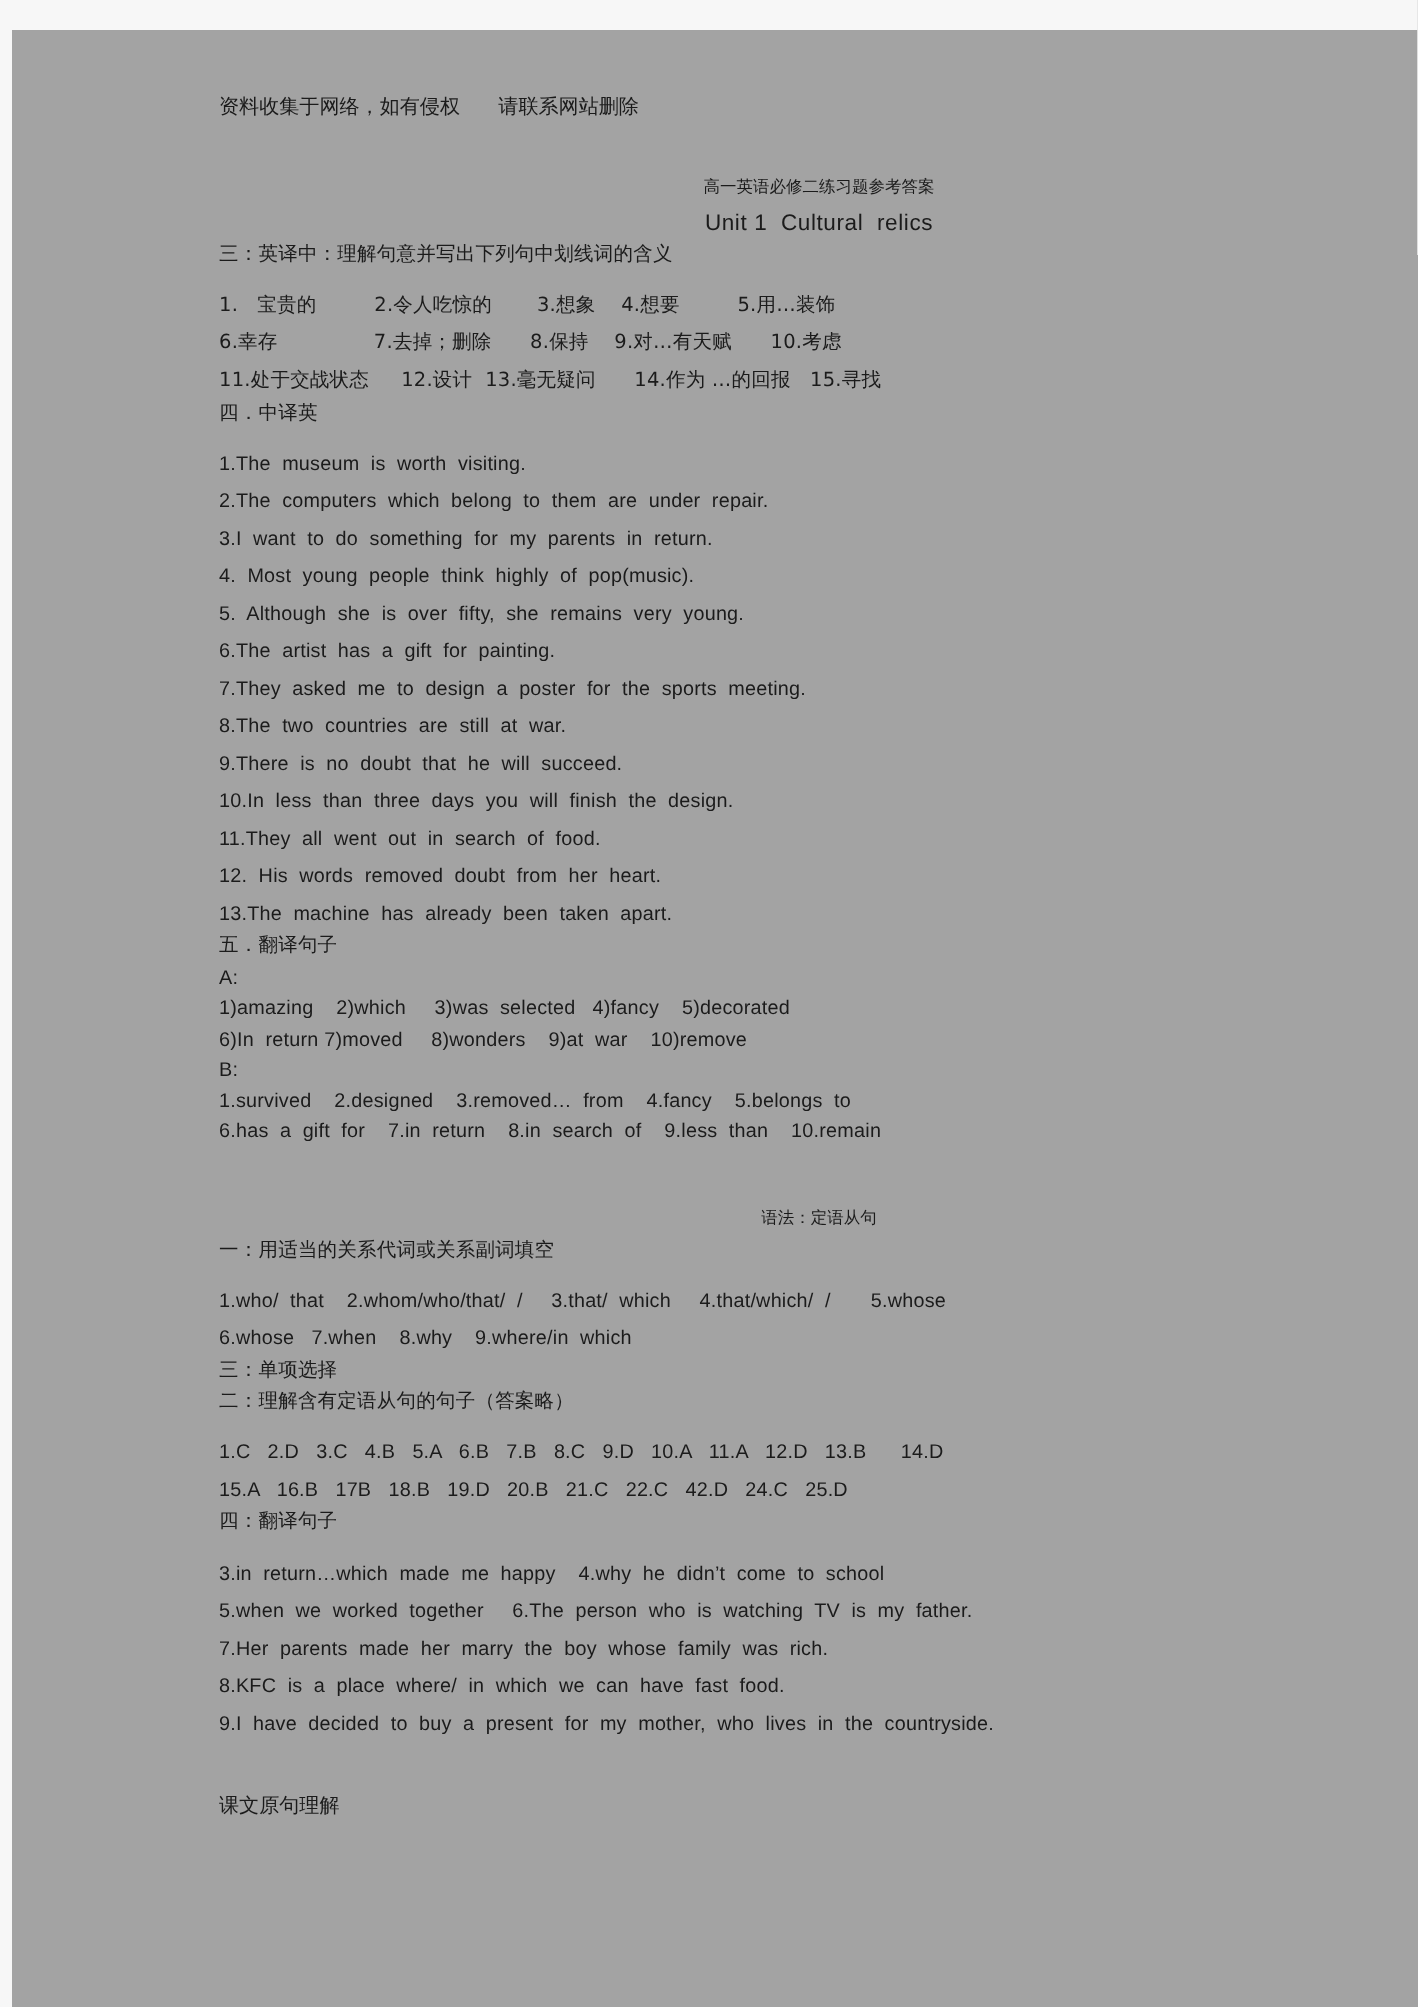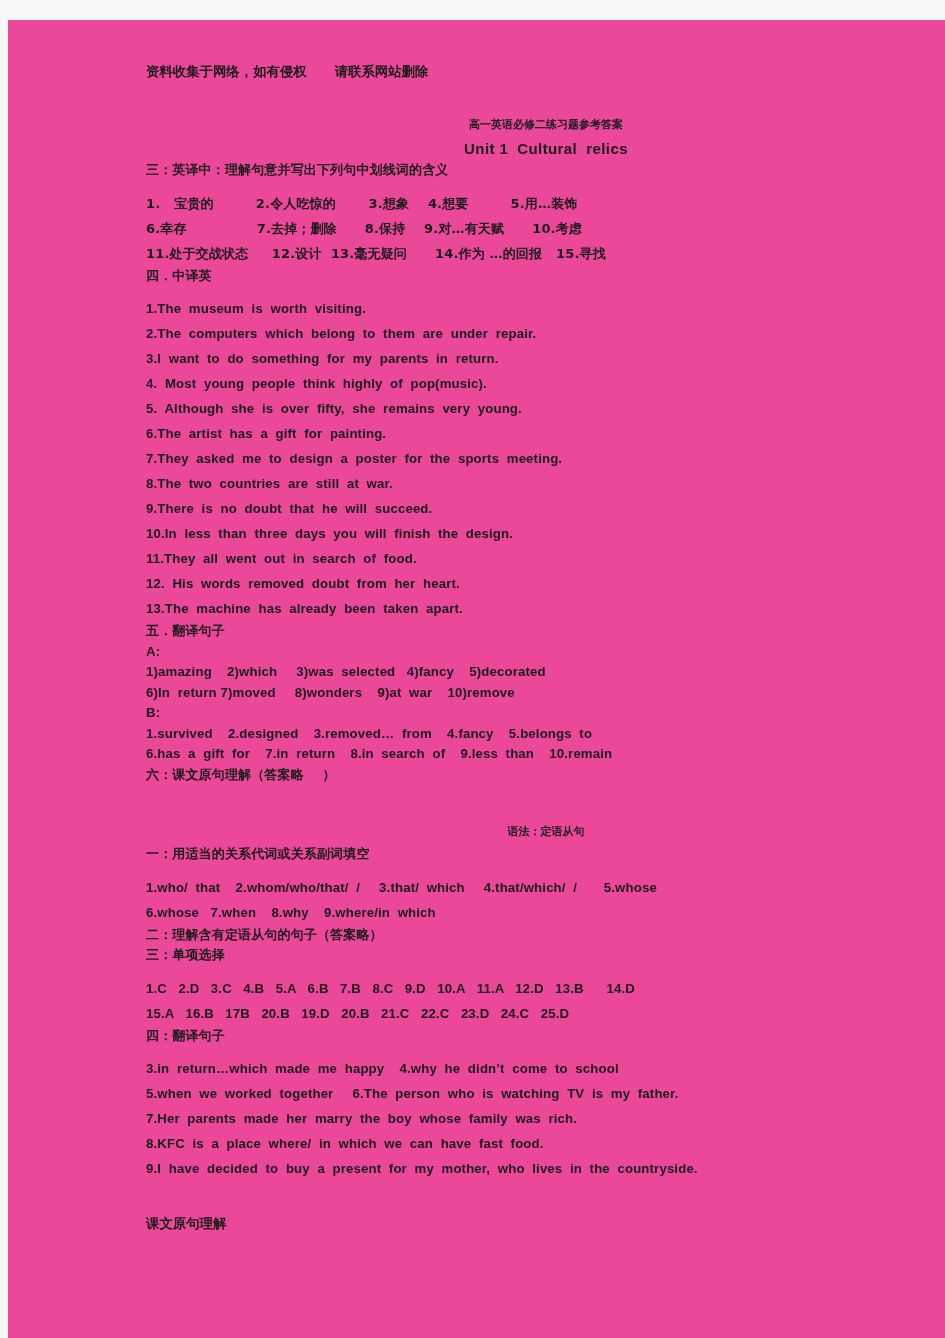"资料收集于网络，如有侵权 请联系网站删除" .page-sheet { background: #ec4899 -> #a3a3a3; font-weight: bold -> none }
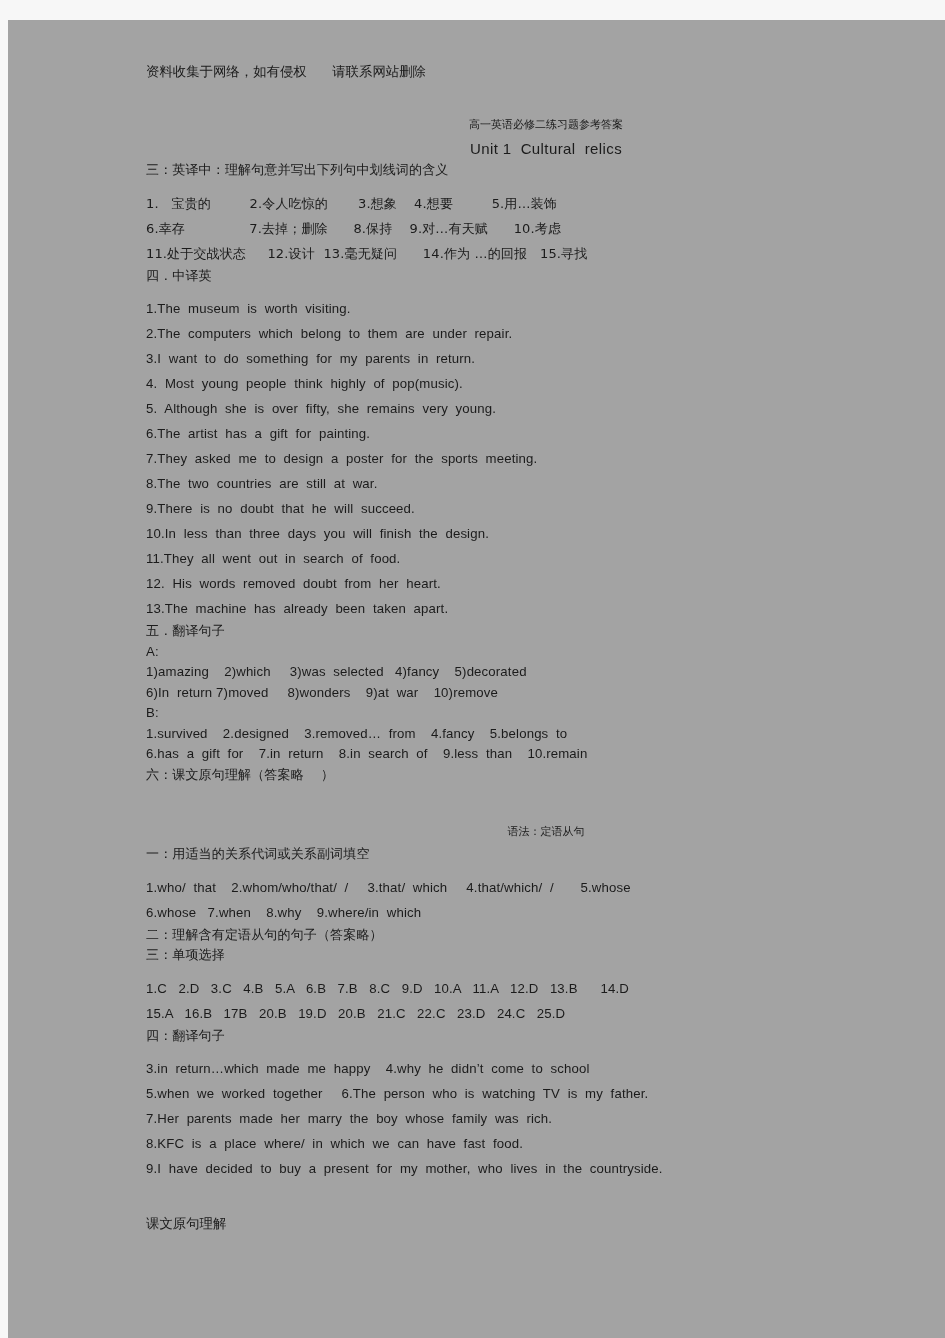"六：课文原句理解（答案略 ）" div.ln { html: <div>六：课文原句理解（答案略 ）</div> -> none }
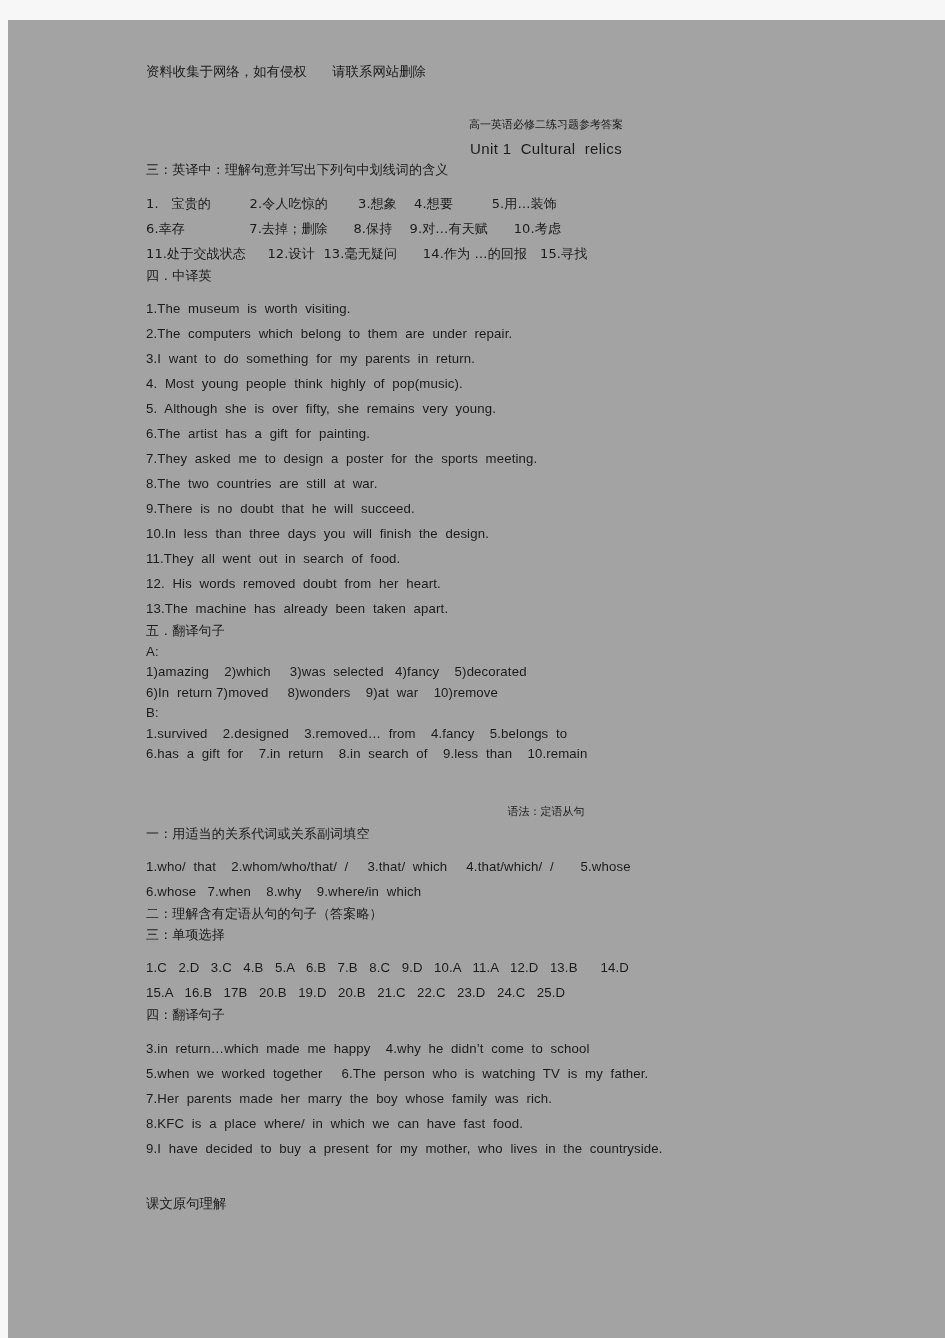"二：理解含有定语从句的句子（答案略）" div.ln { order: before "三：单项选择" -> after "三：单项选择" }
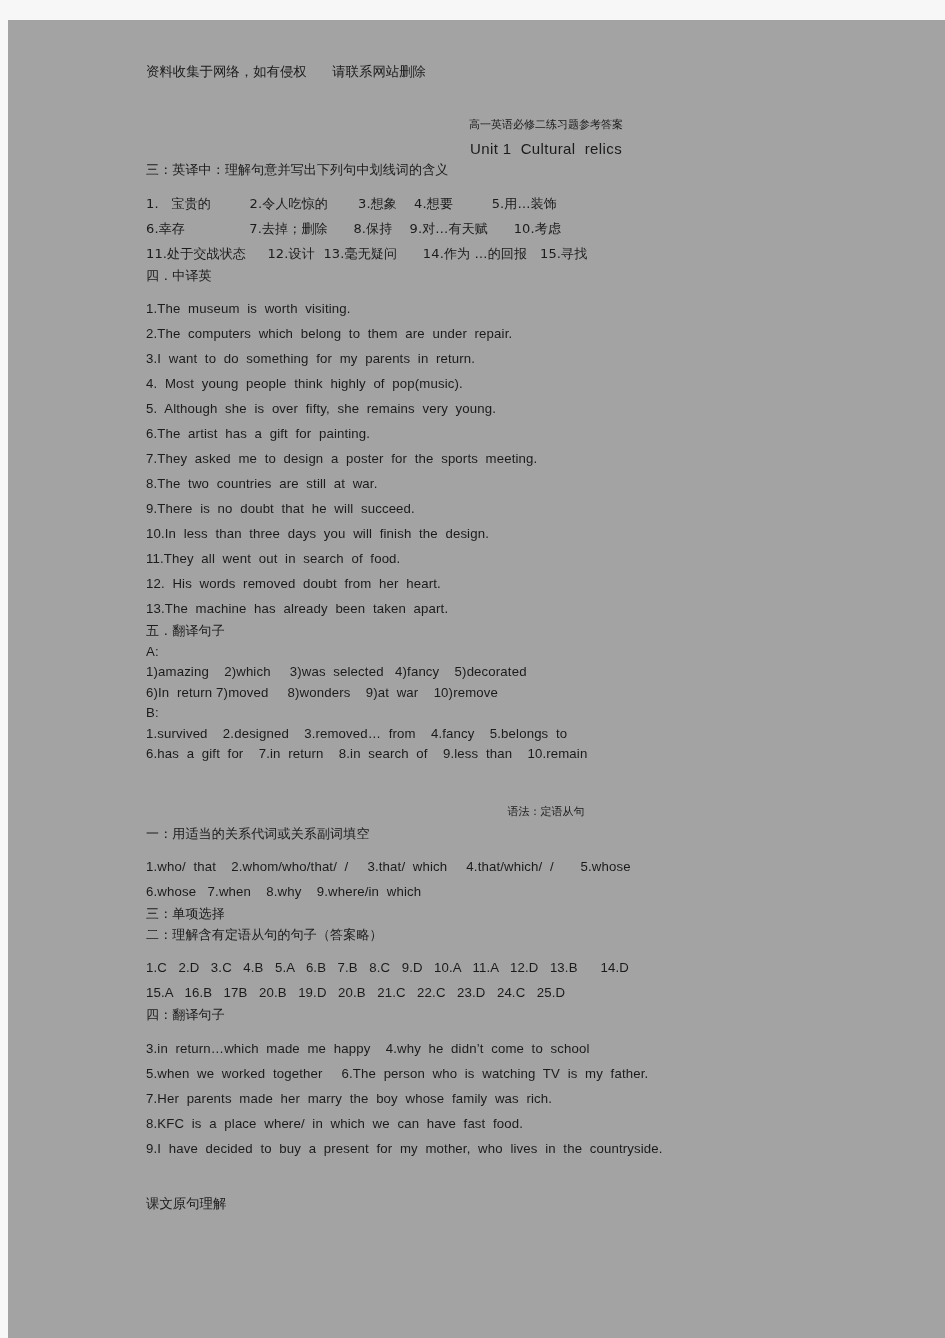"15.A 16.B 17B 20.B 19.D" div.ln { text: 20.B   19.D   20.B   21.C   22.C   23.D -> 18.B   19.D   20.B   21.C   22.C   42.D }
